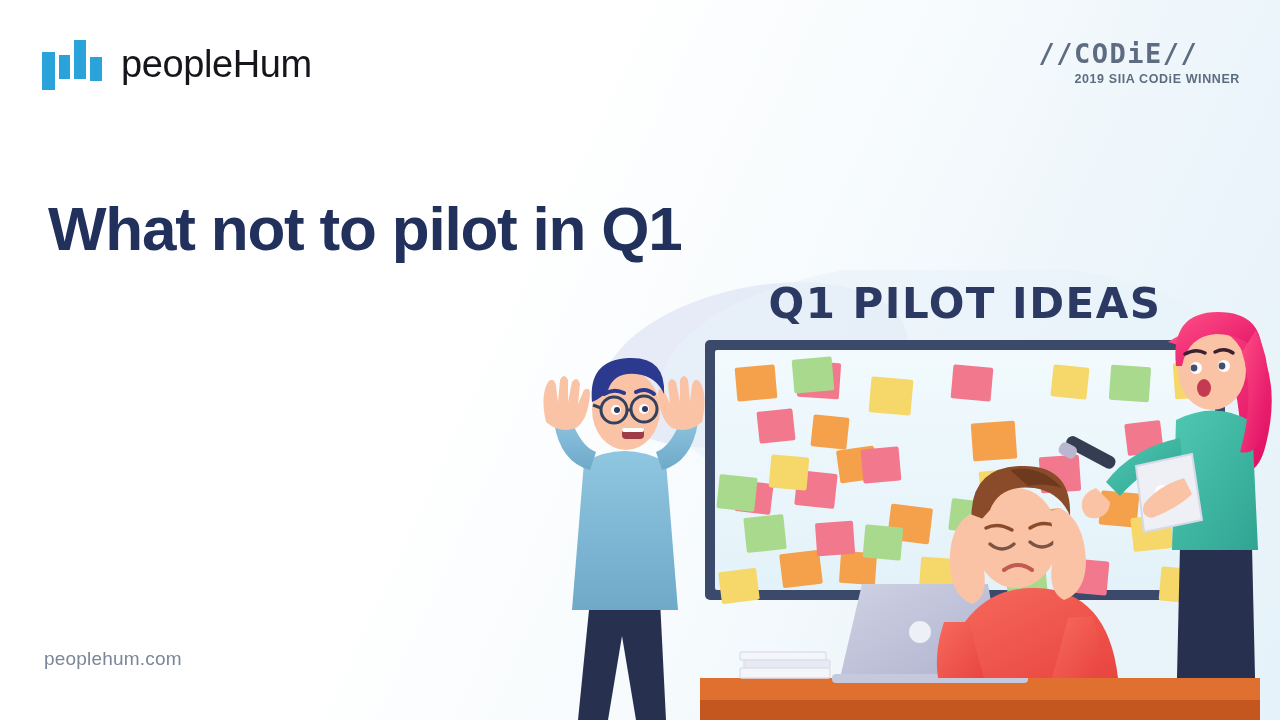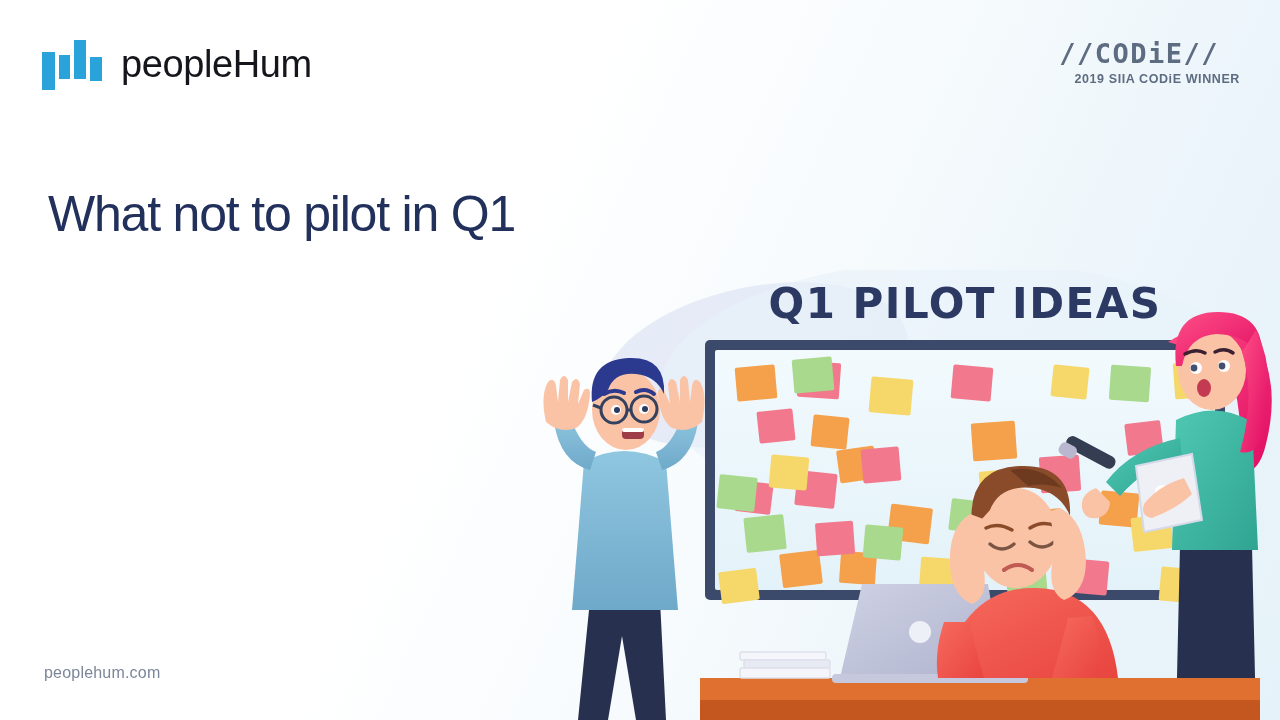"//CODiE//" .award { text-align: center -> none }
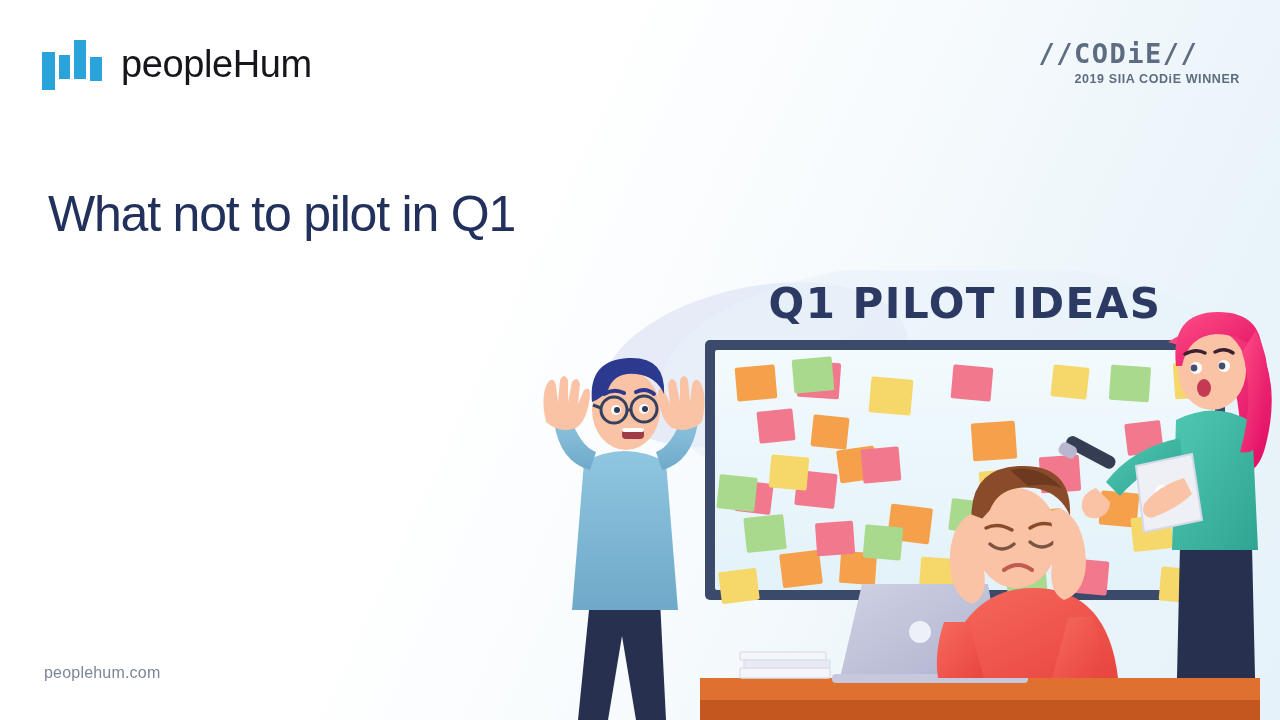"What not to pilot in" .headline { font-size: 50px -> 62px; font-weight: 400 -> 700 }
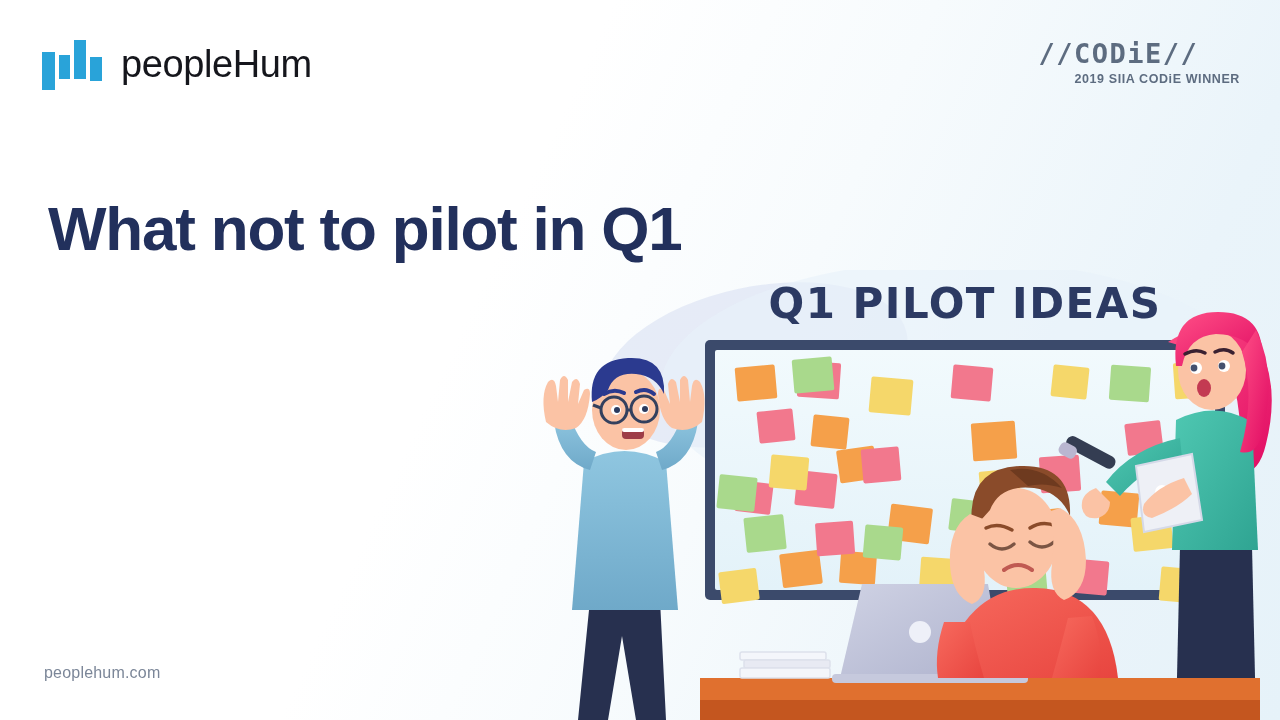"peoplehum.com" .site-url { bottom: 38px -> 50px; font-size: 16px -> 19px }
